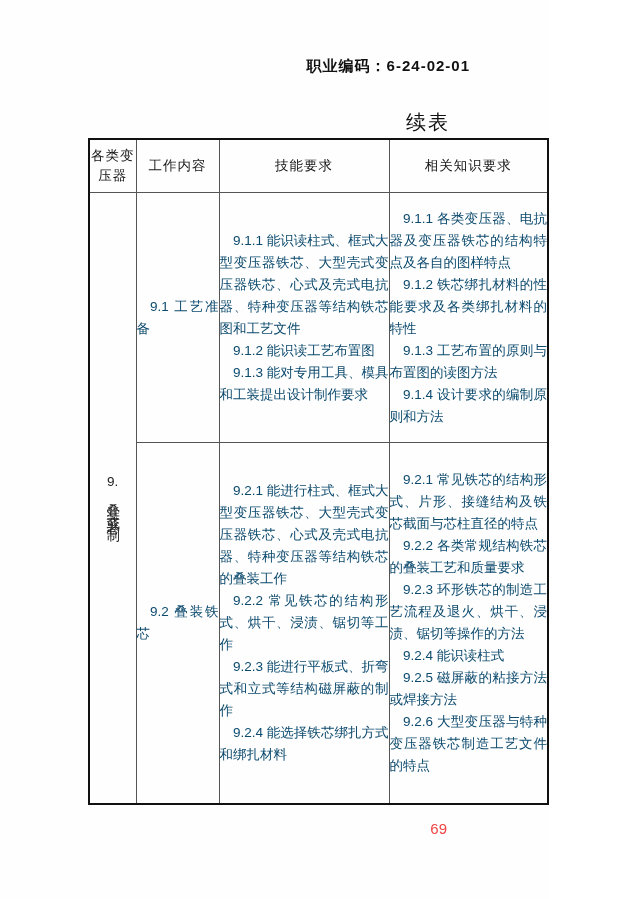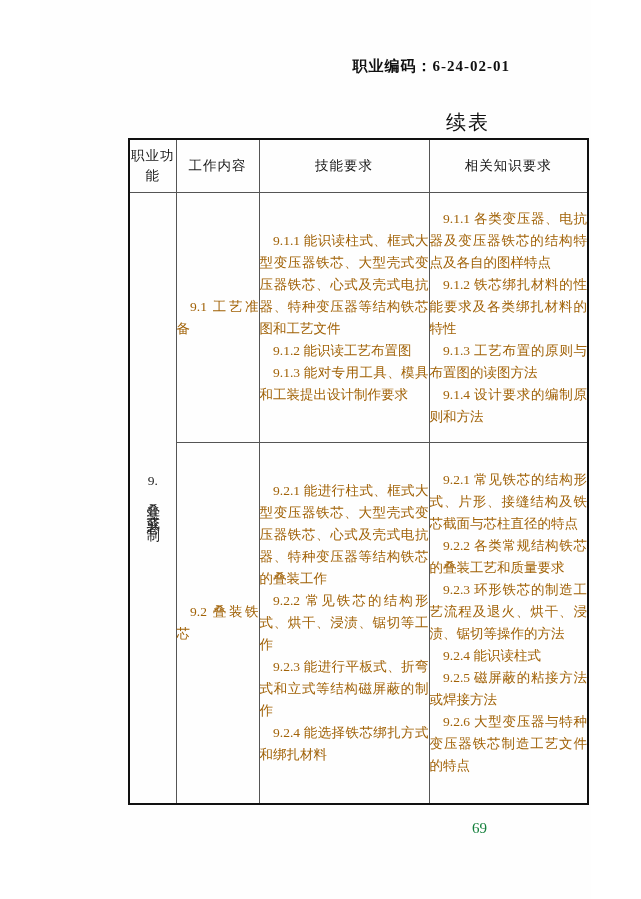"职业编码：6-24-02-01" .page { font-family: Liberation Serif, serif -> Liberation Sans, sans-serif; margin-left: 40px -> none }
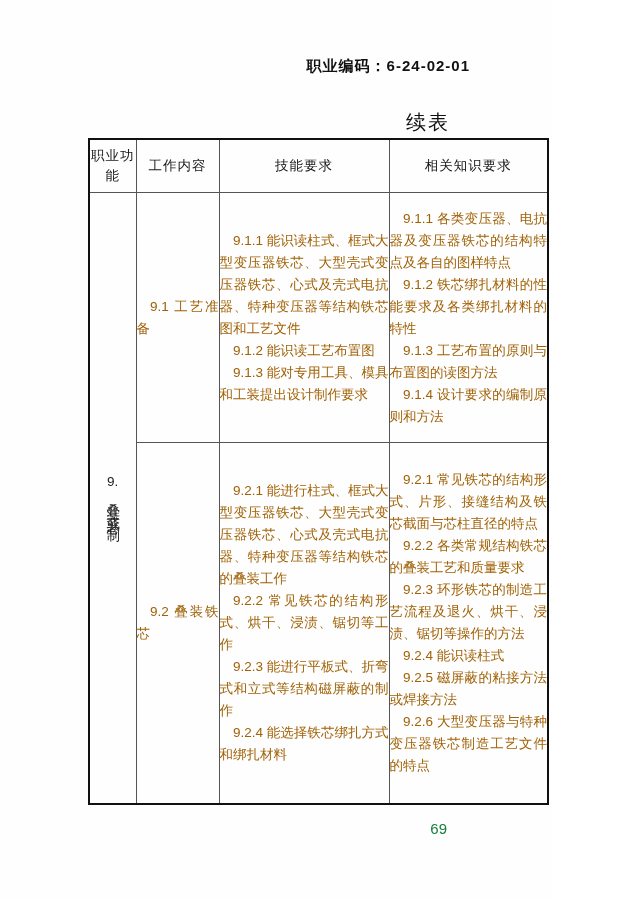"职业功能" th.hdr { text: 职业功能 -> 各类变压器 }
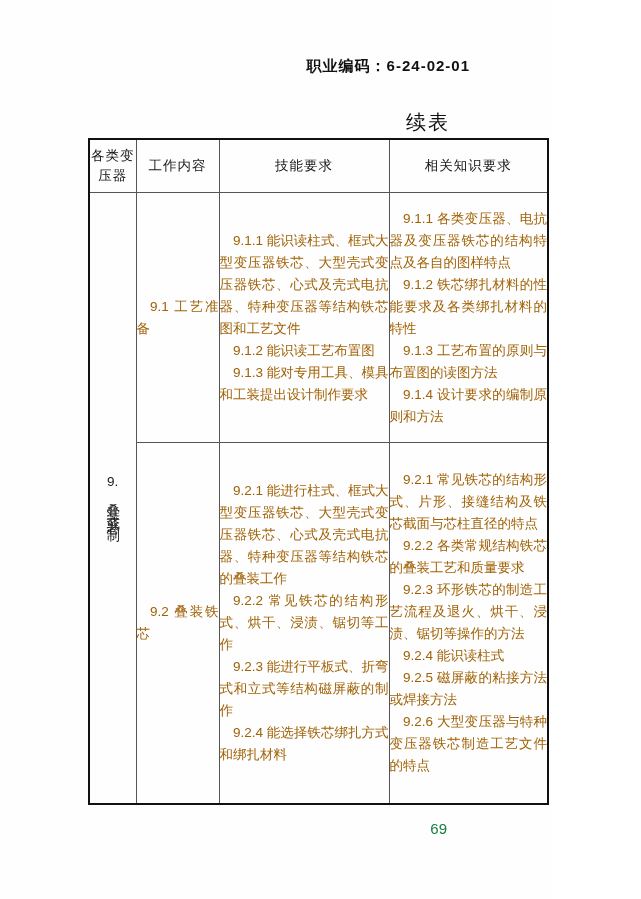"9.1.1 各类变压器、电抗器及变压器铁芯的结构特点及各自的图样特点" .para { color: #a16207 -> #0c4a6e }
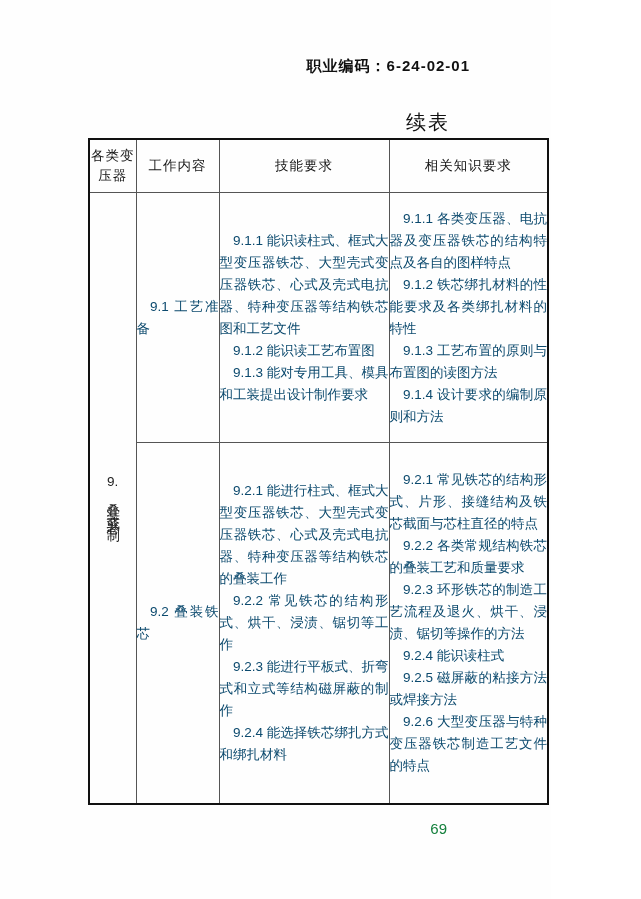"69" .page-number { color: #15803d -> #ef4444 }
